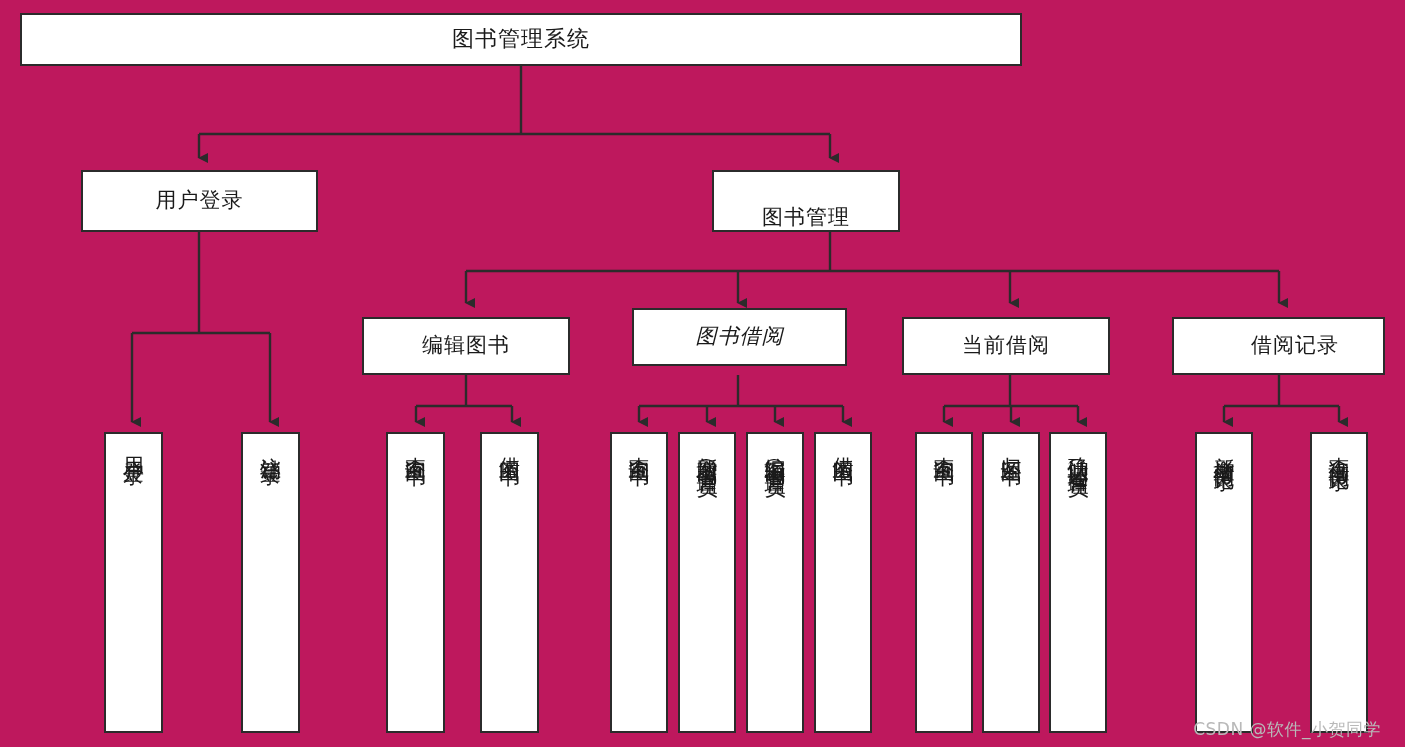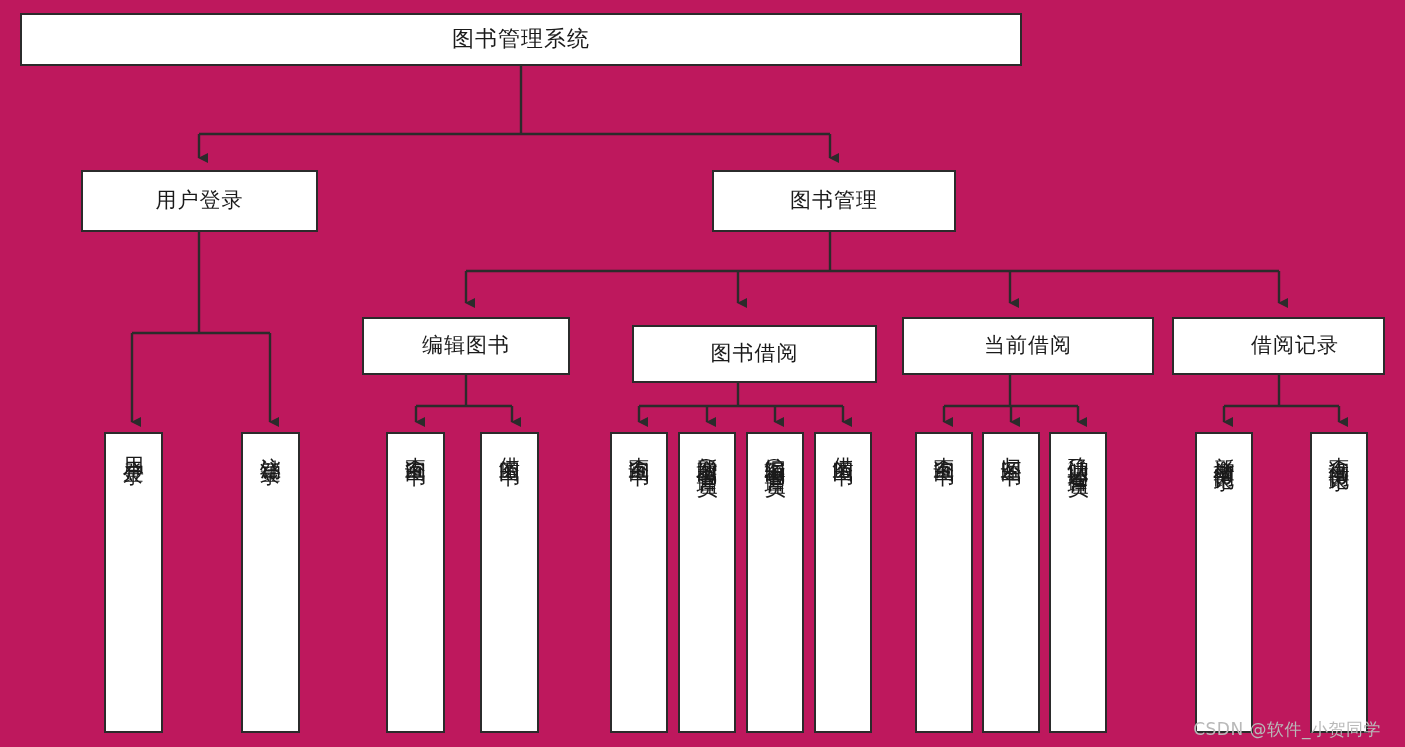"图书管理" div.node { align-items: none -> flex-end; width: 244px -> 188px }
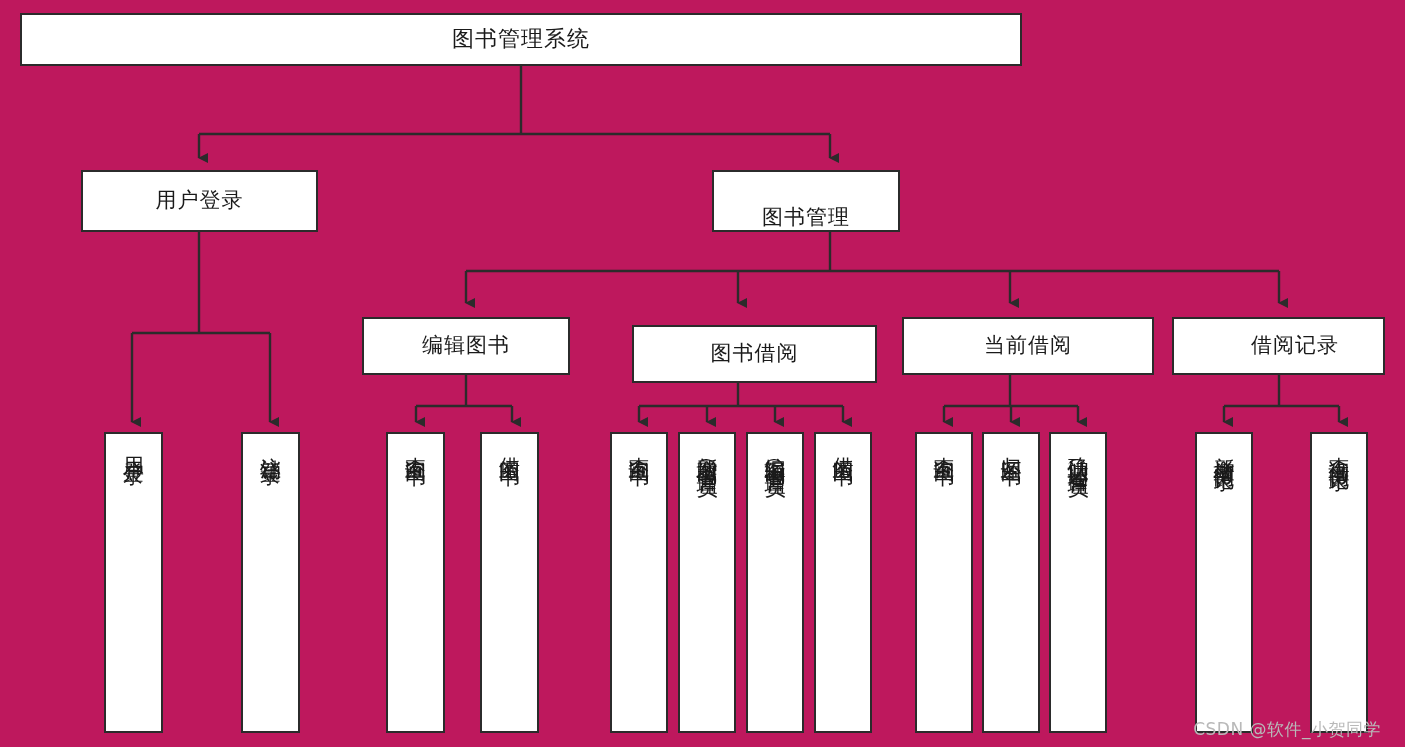"图书借阅" div.node { font-style: none -> italic; top: 325px -> 308px; width: 245px -> 215px }
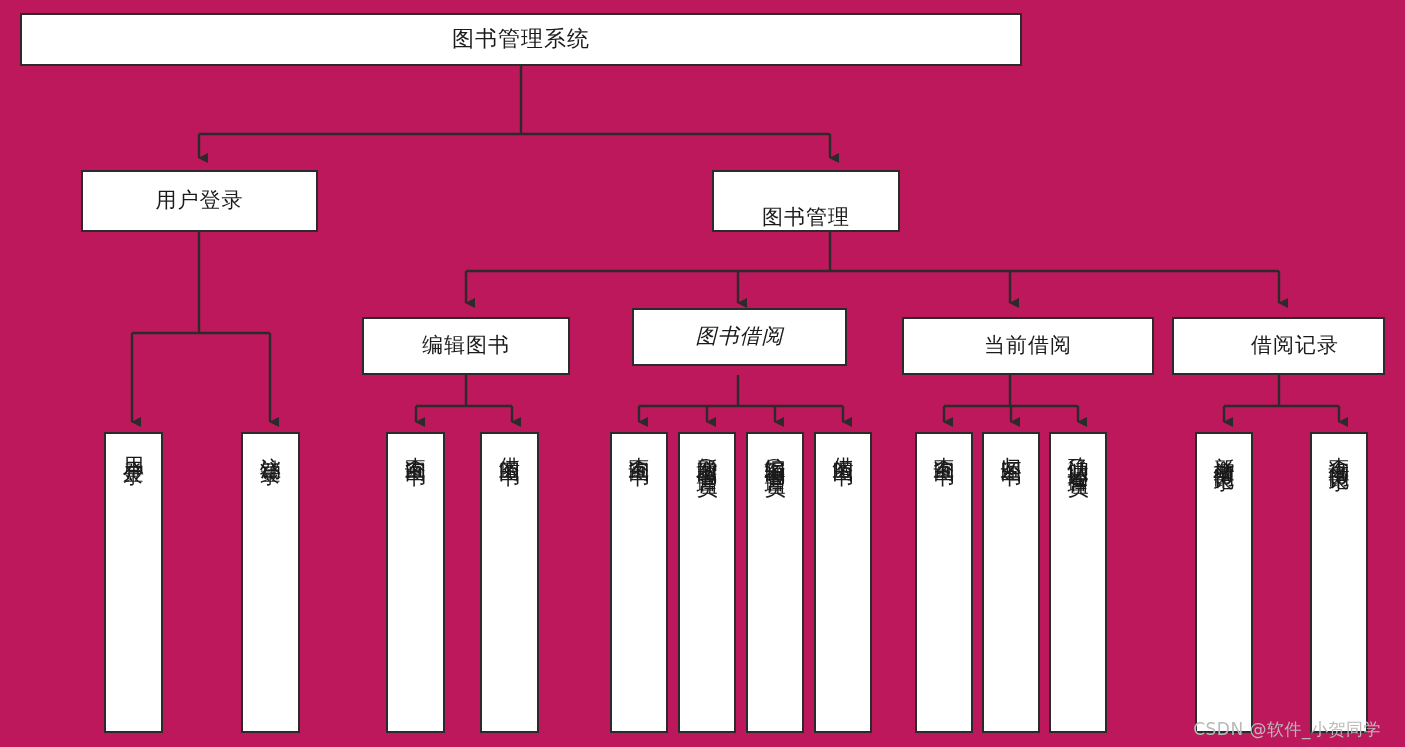"当前借阅" div.node { width: 252px -> 208px }
